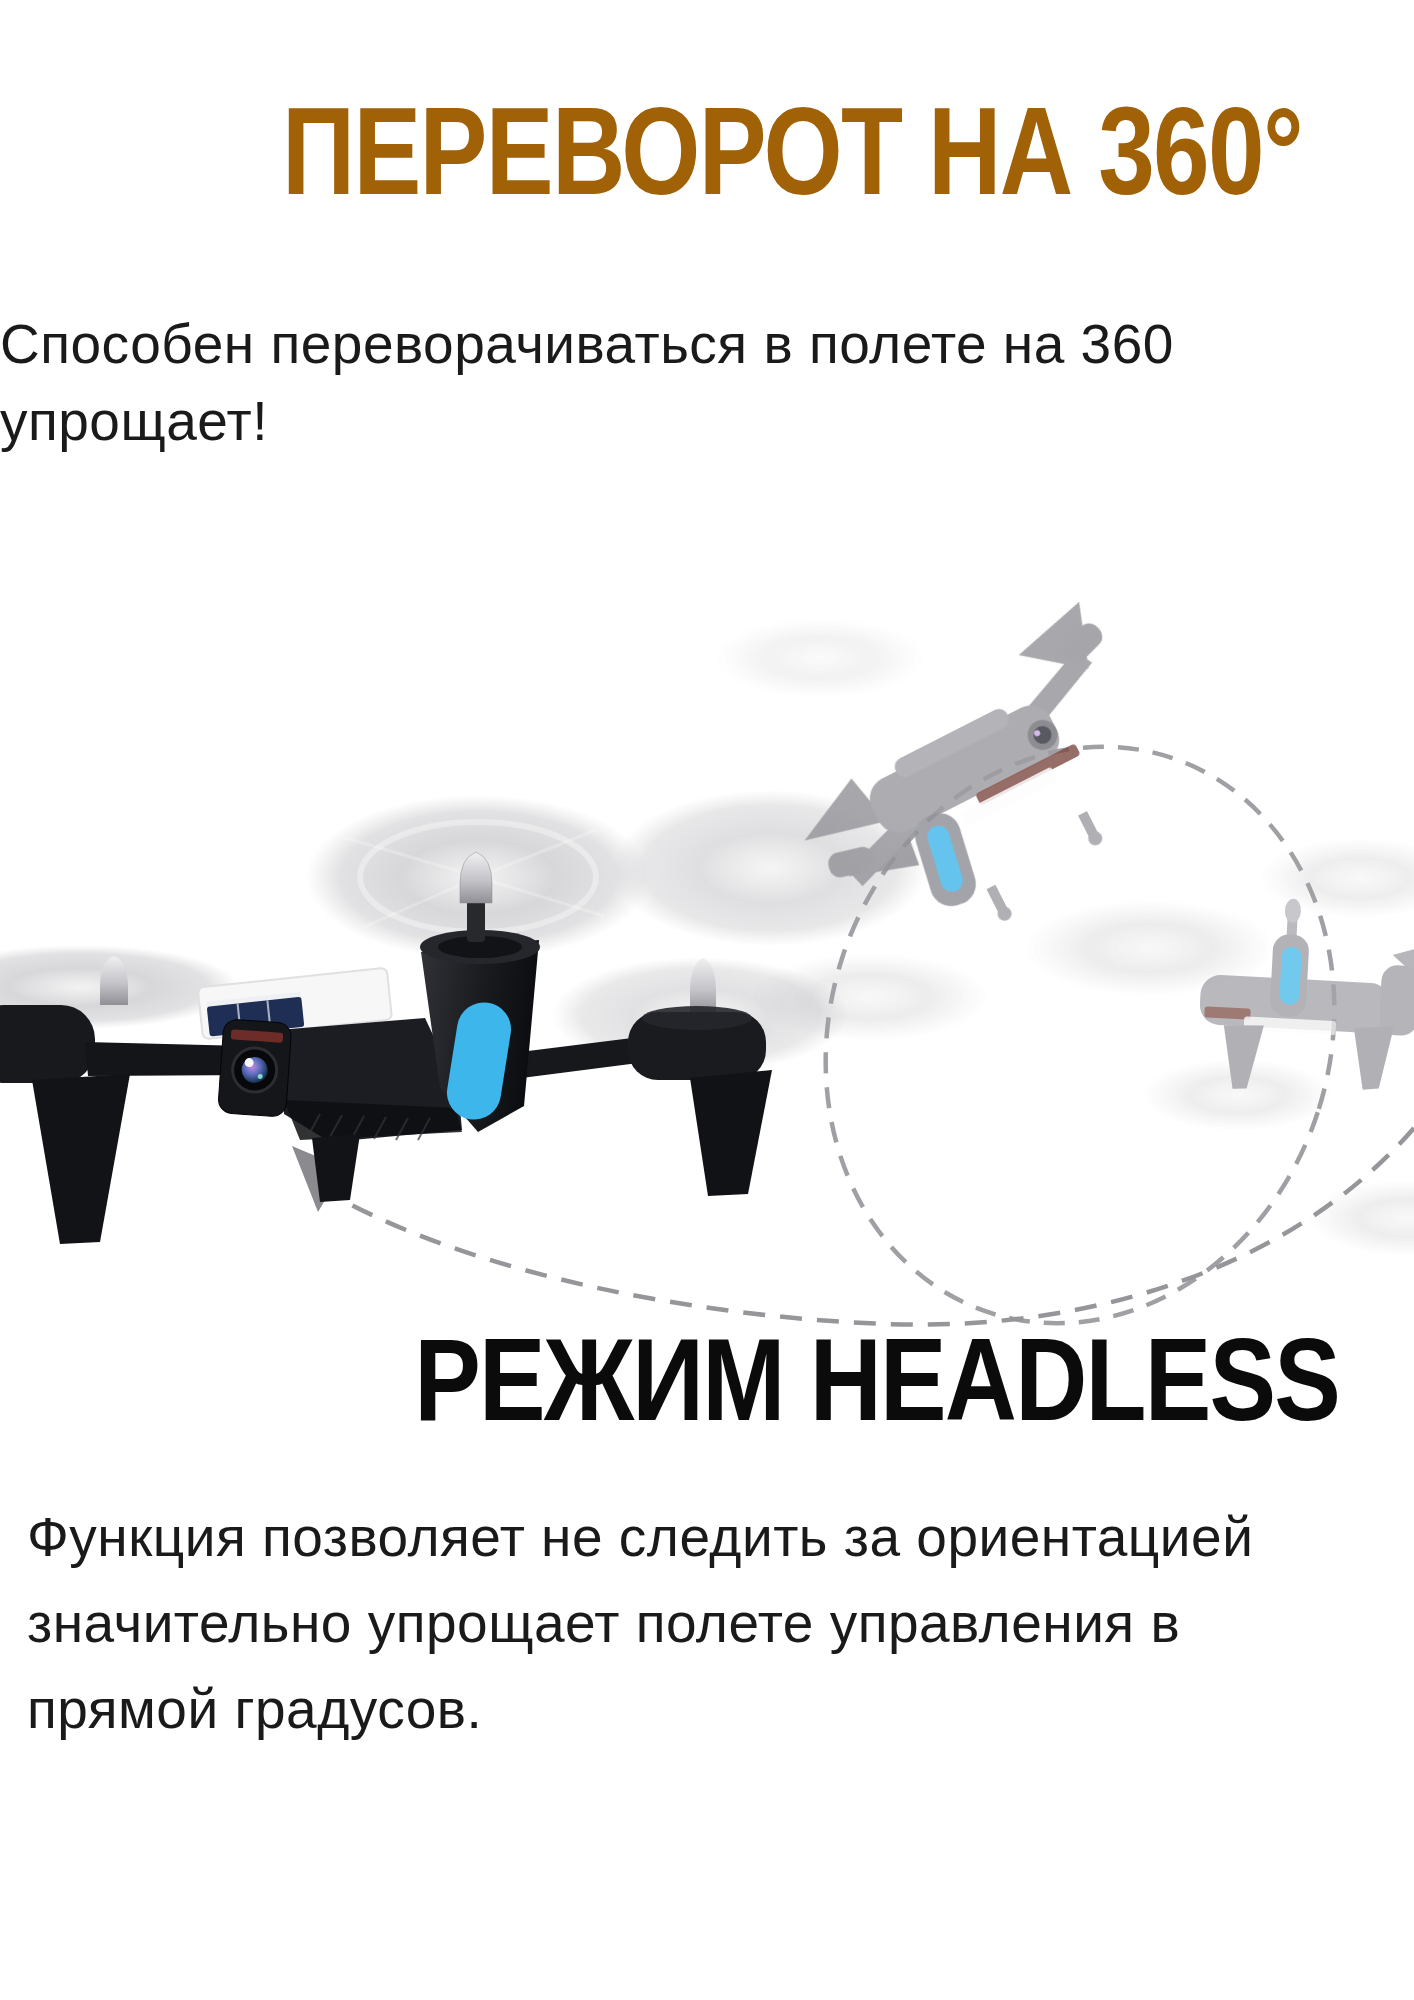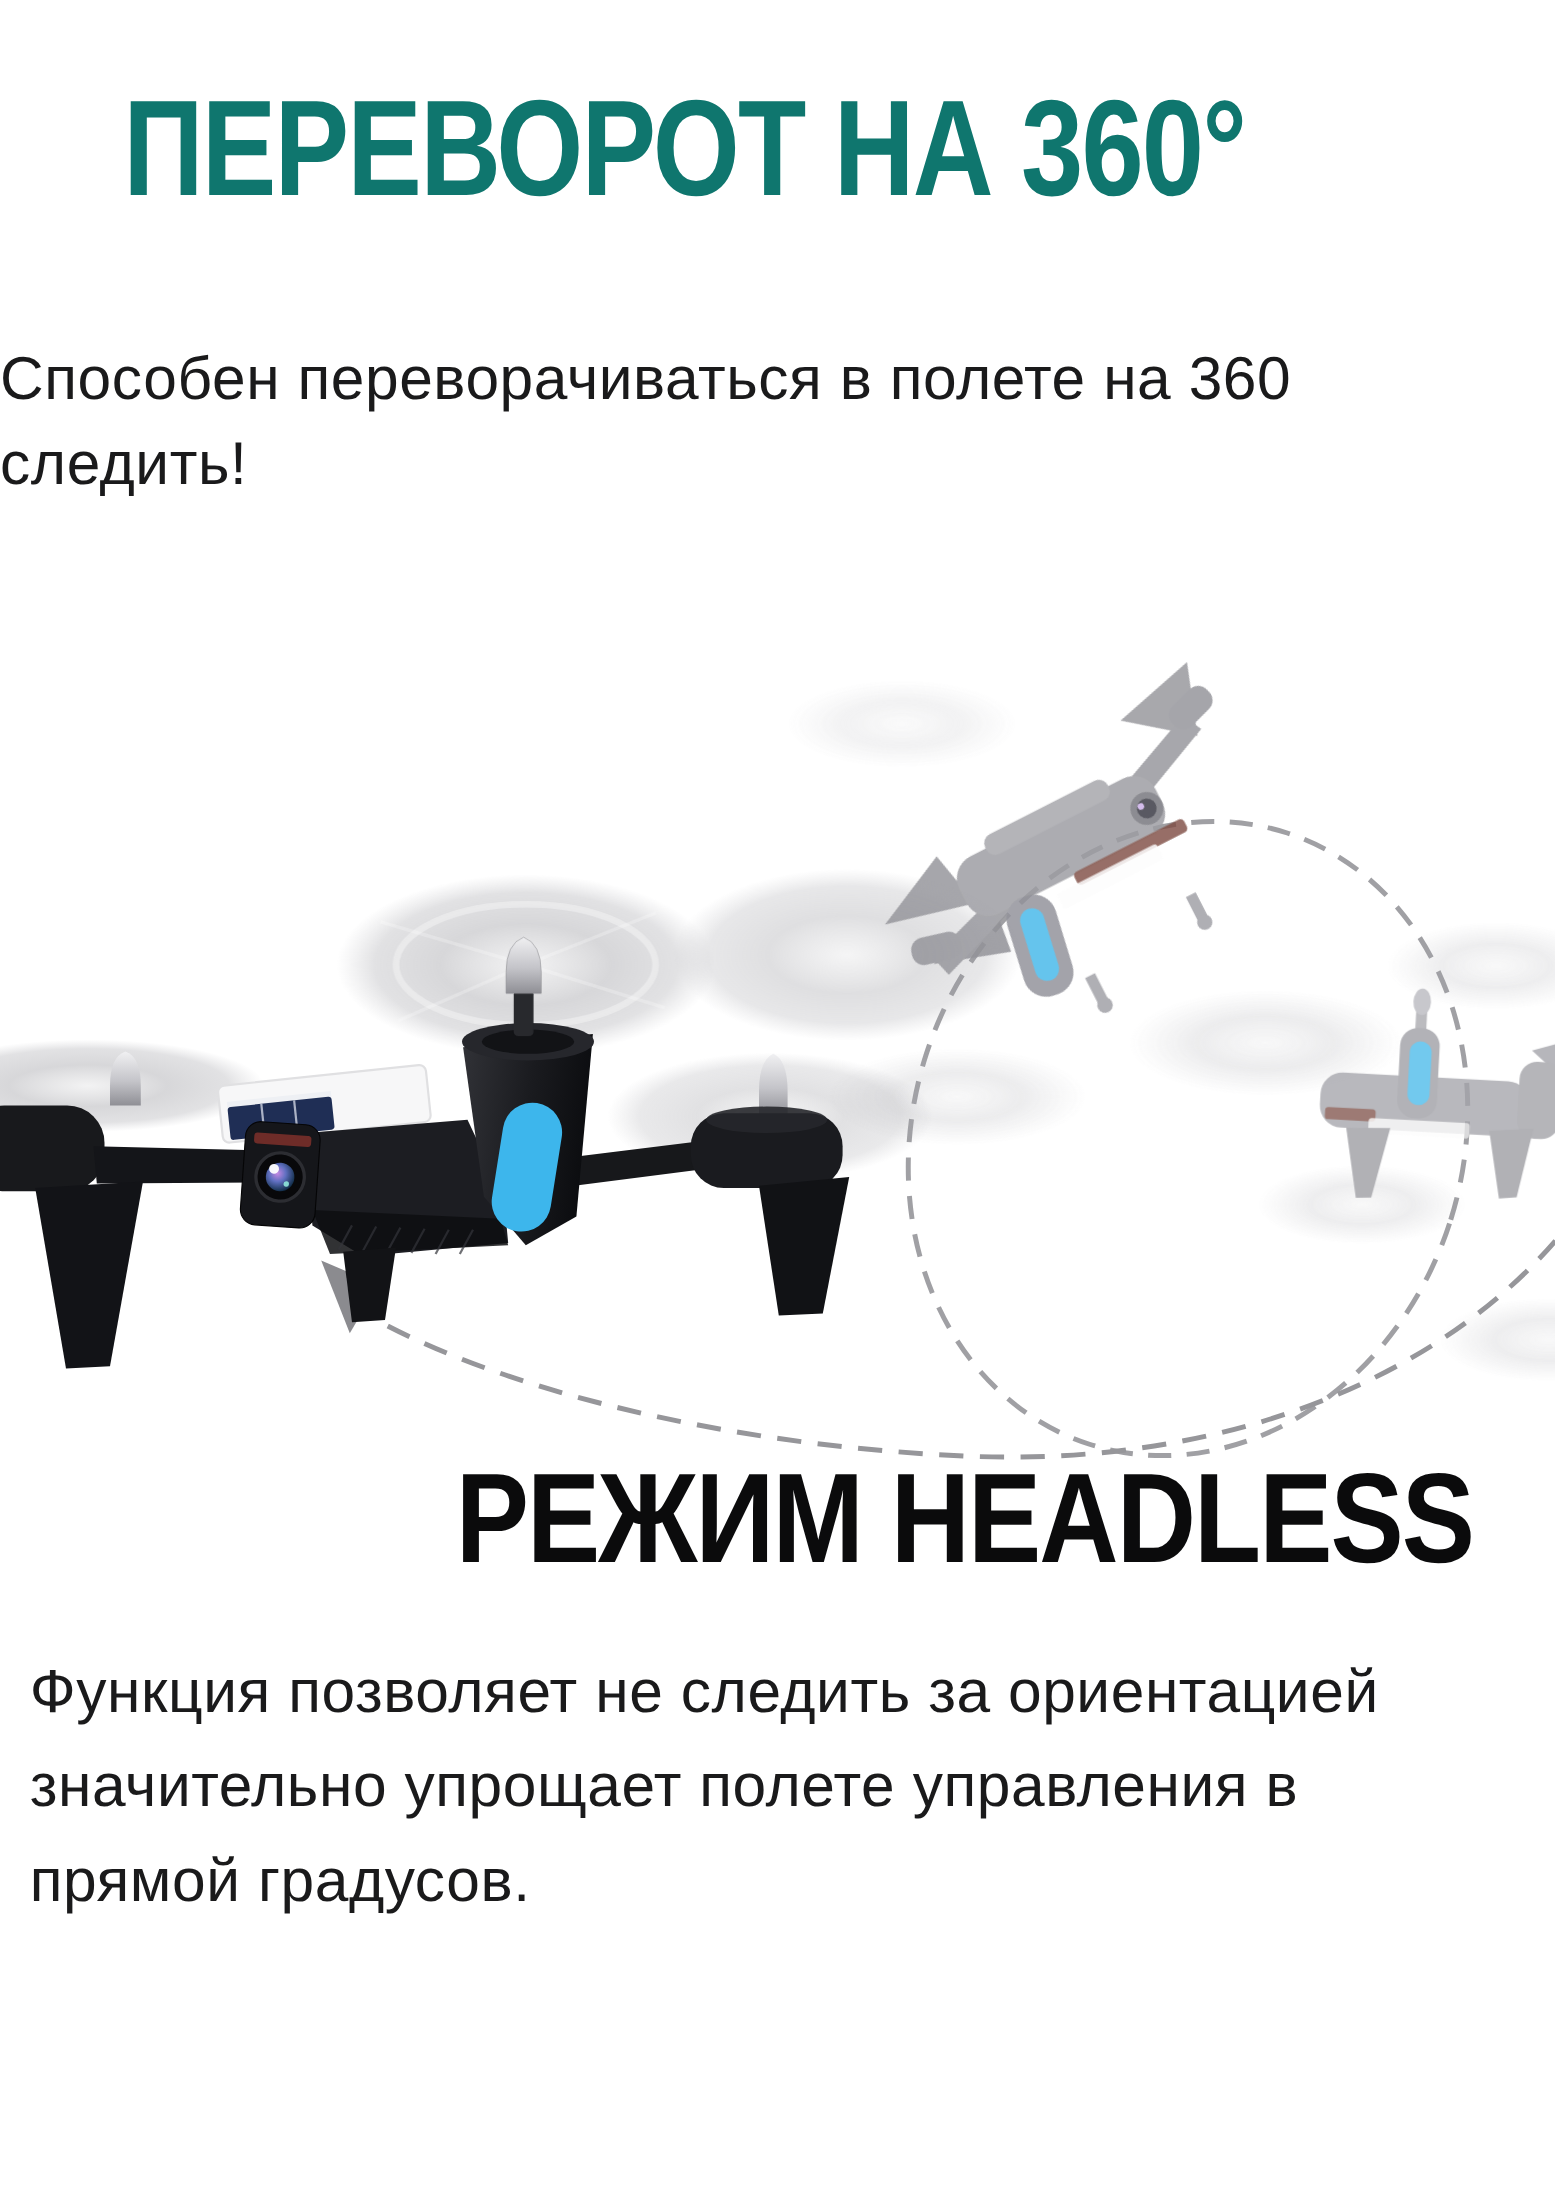"ПЕРЕВОРОТ НА 360°" h1.big-title { color: #0f766e -> #a16207; text-align: left -> right; top: 66px -> 82px }
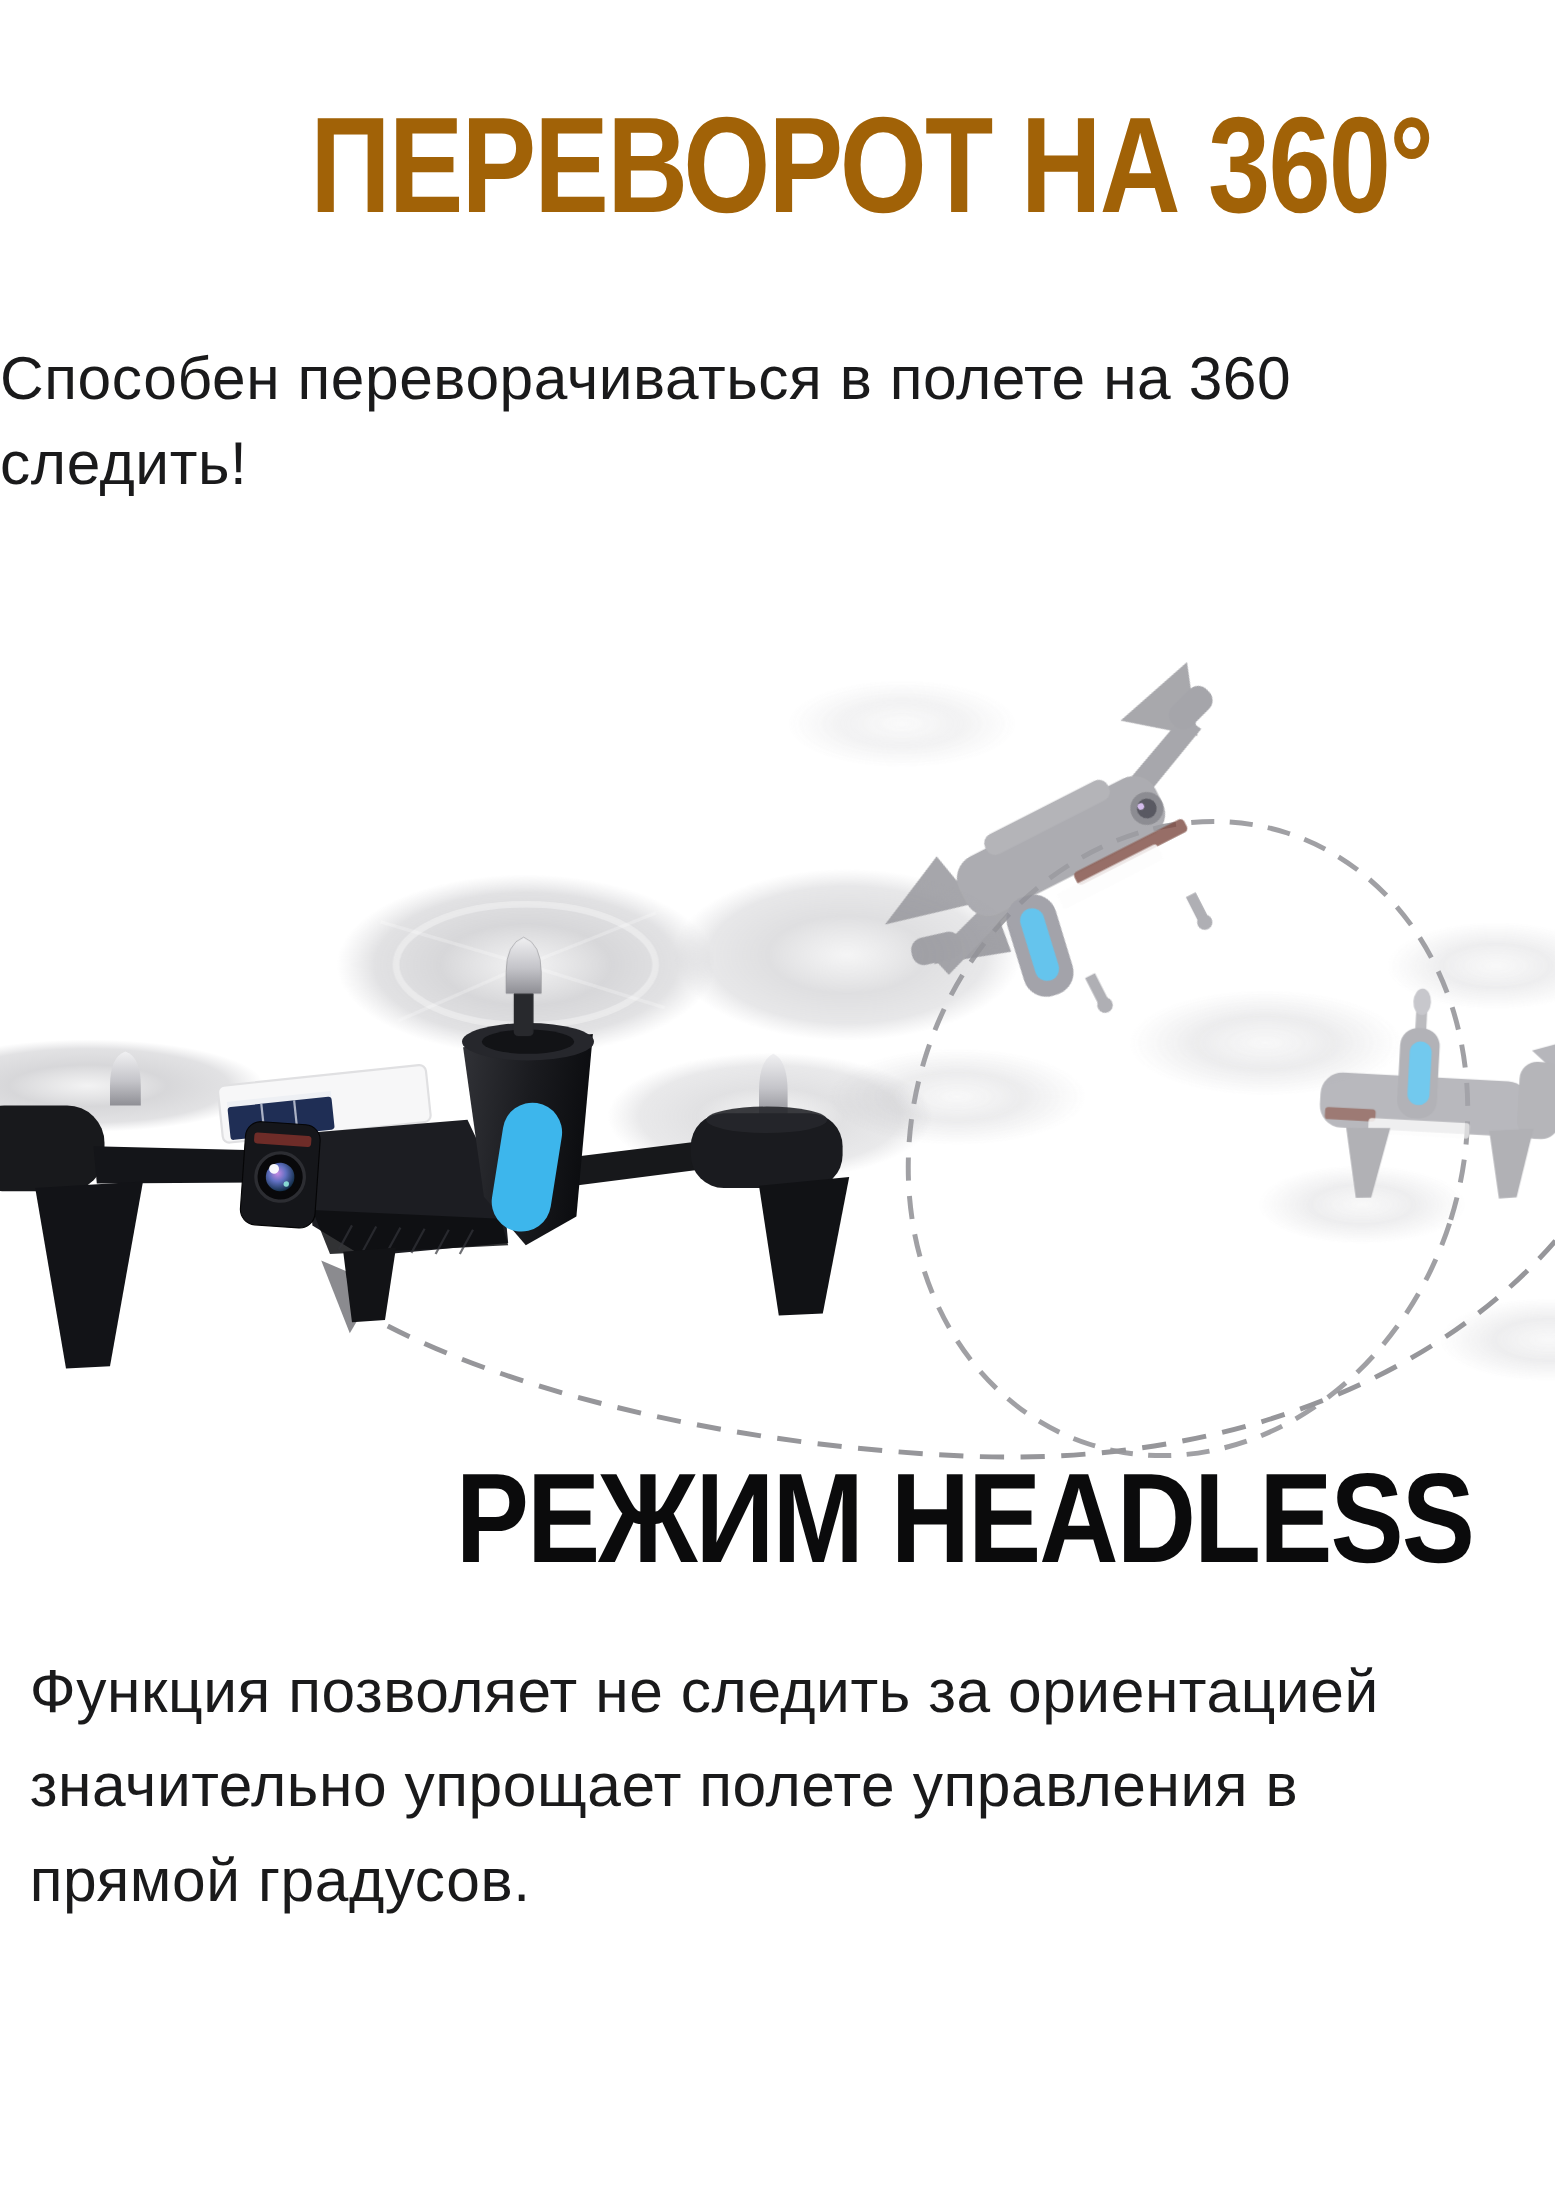"следить!" span.line { text: следить -> упрощает }
